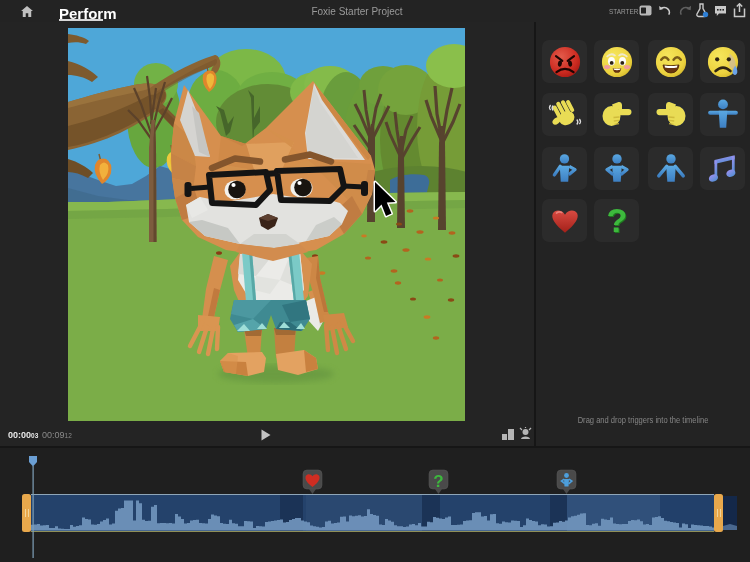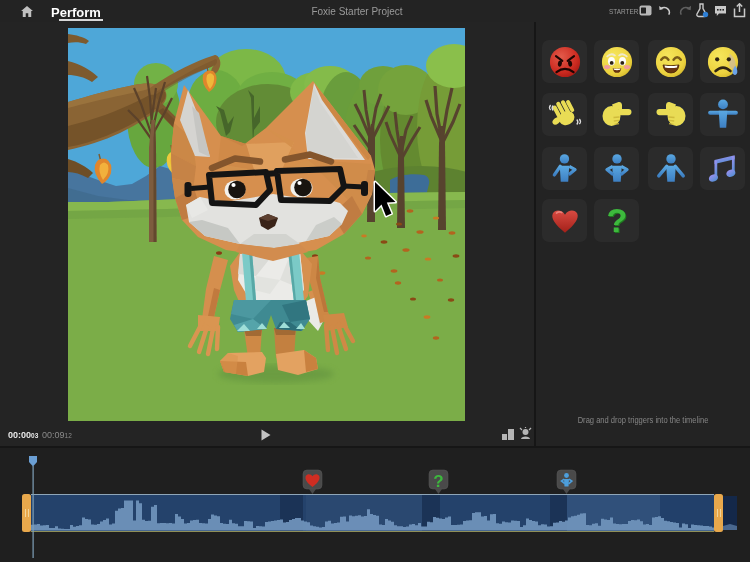"Perform" div.abs { font-size: 13px -> 15px; left: 51px -> 59px }
